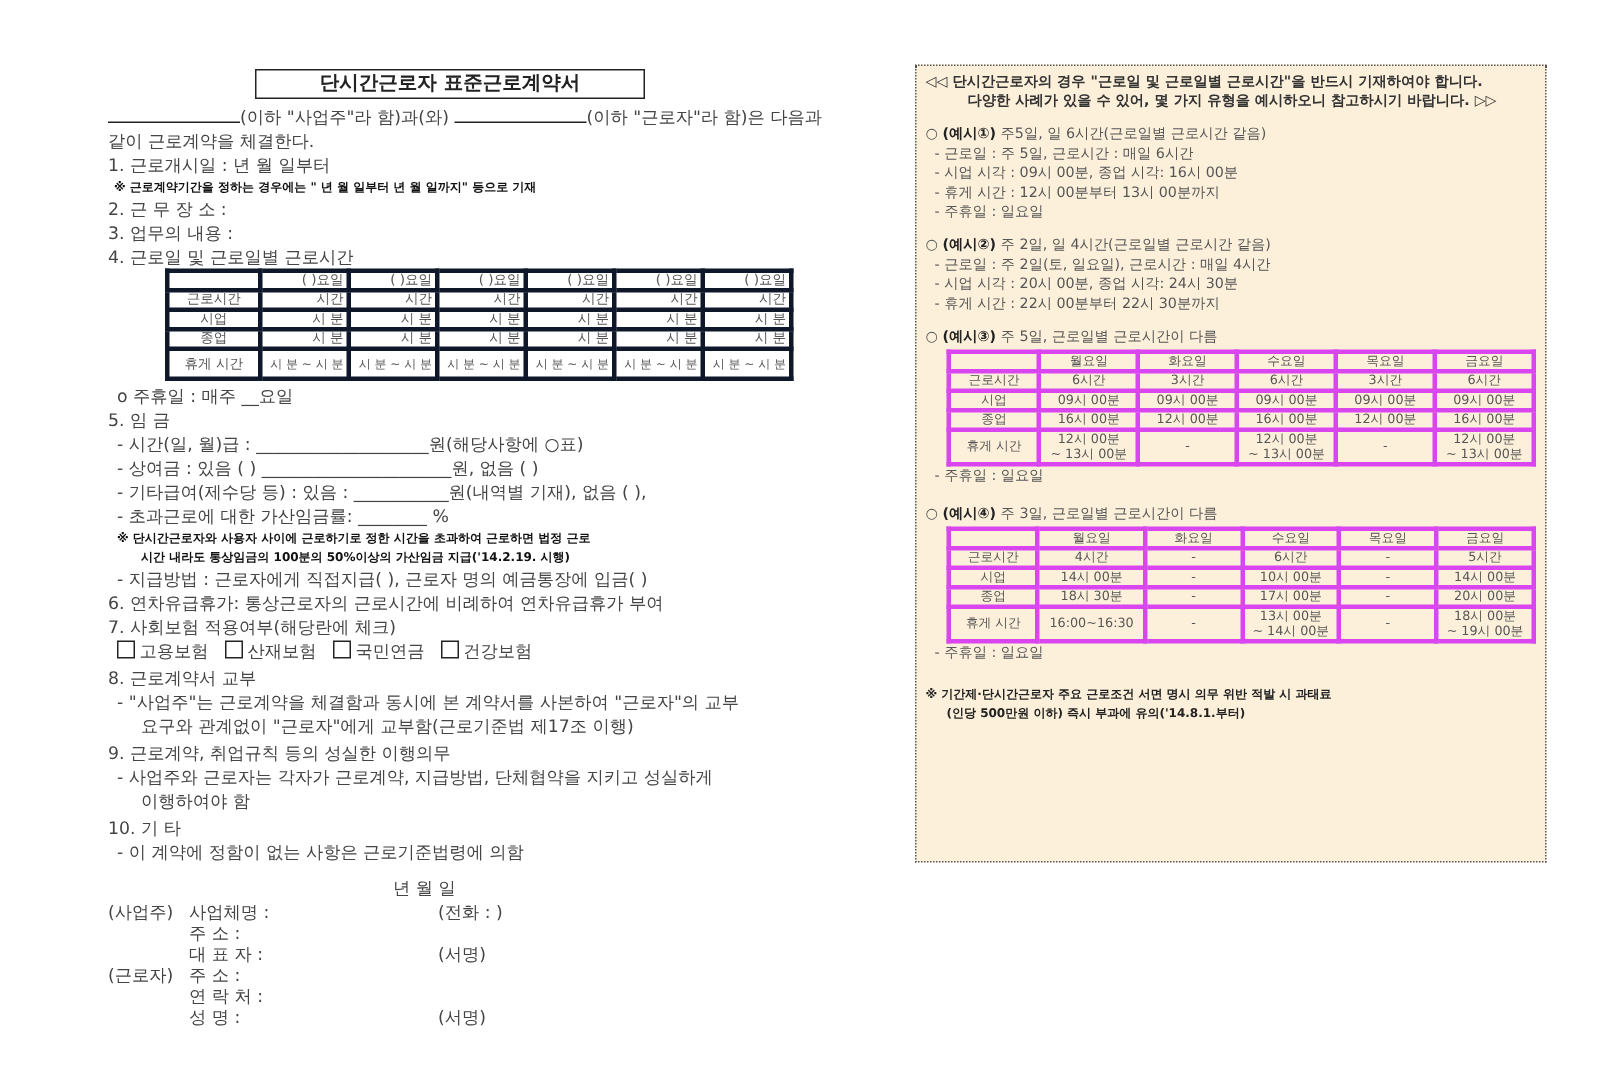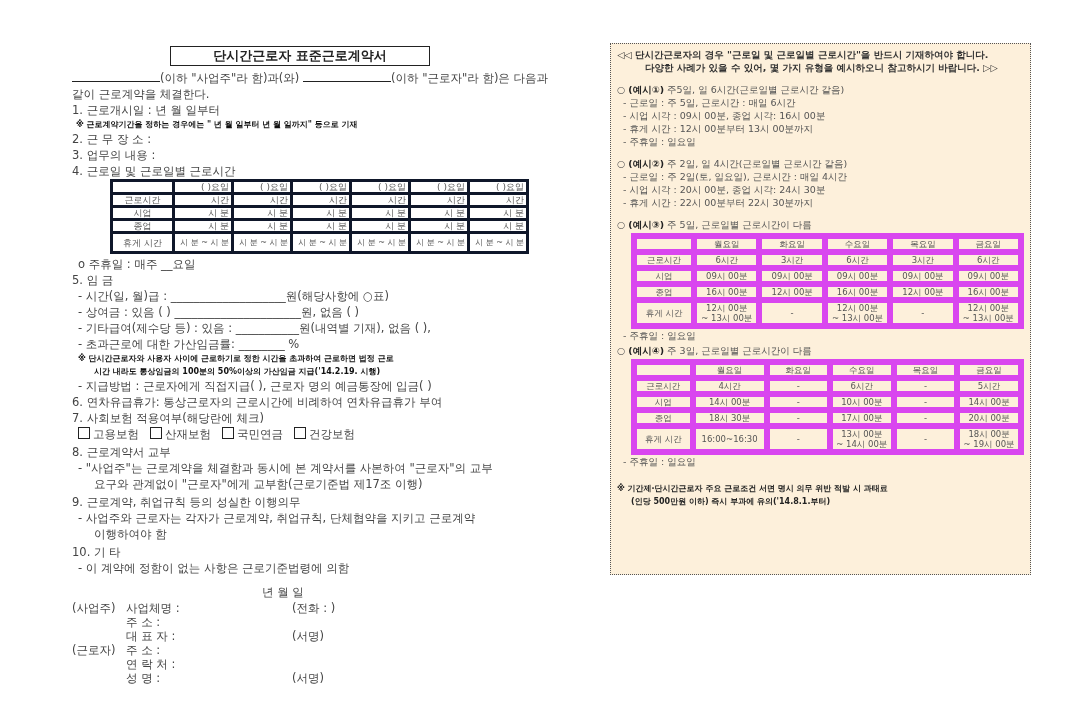"월요일" table.et td { border: 6px solid #d946ef -> 3px solid #d946ef }
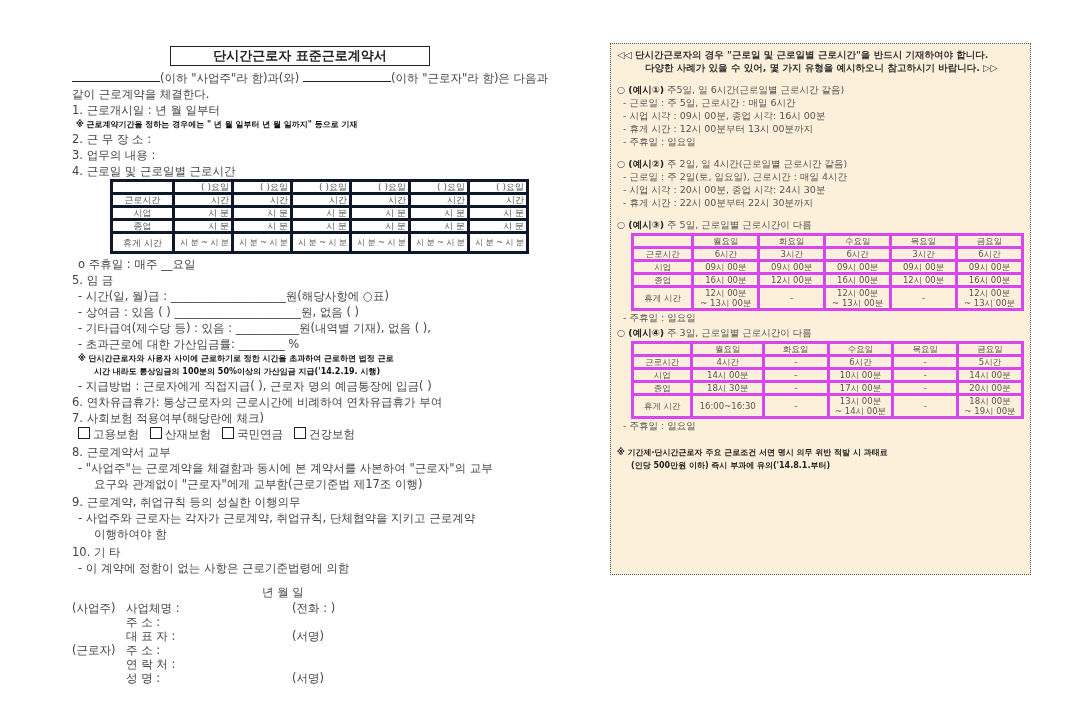"○ (예시④) 주 3일, 근로일별" div.ex { margin-top: 2px -> 12px }
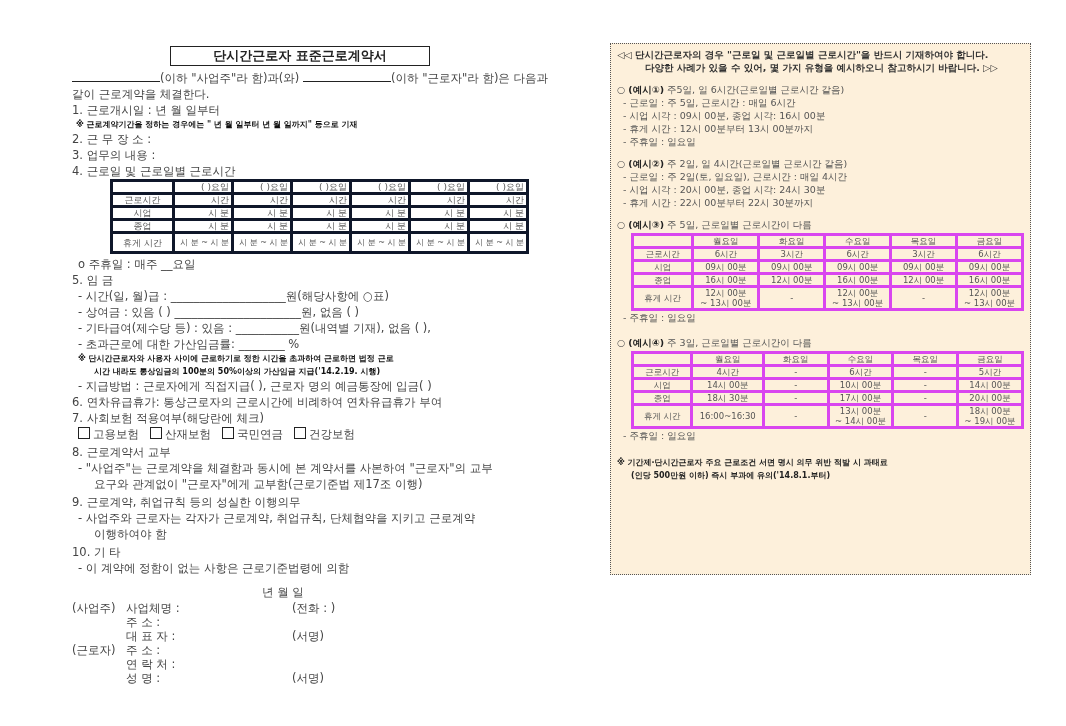"- 사업주와 근로자는 각자가 근로계약," div.l { text: 취업규칙, 단체협약을 지키고 근로계약 -> 지급방법, 단체협약을 지키고 성실하게 }
